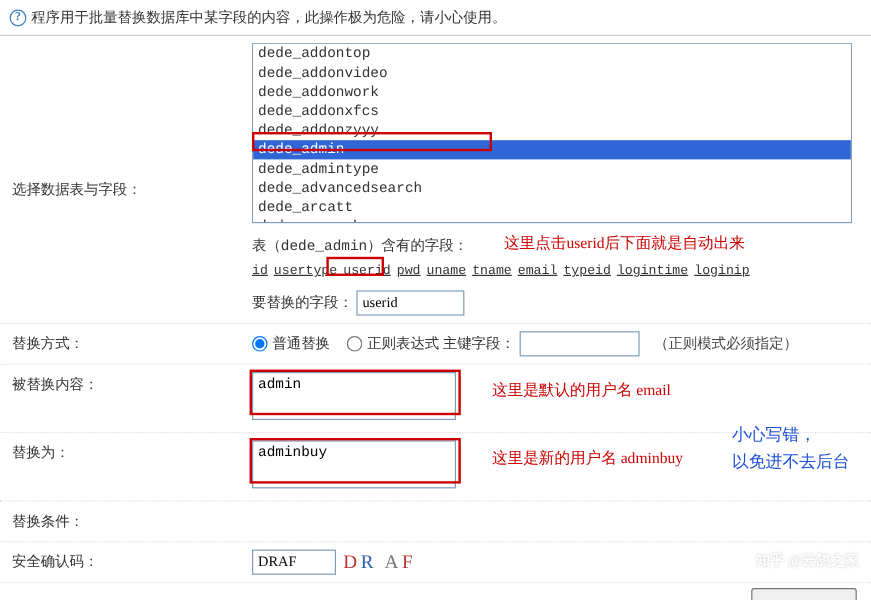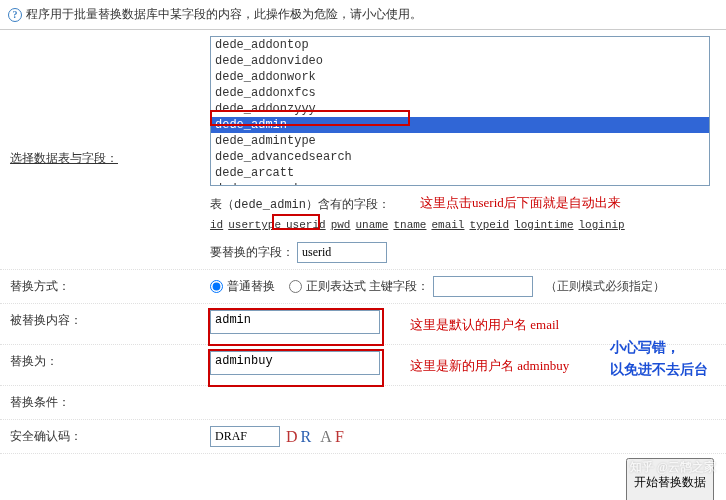"选择数据表与字段：" div.label-cell { text-decoration: underline -> none }
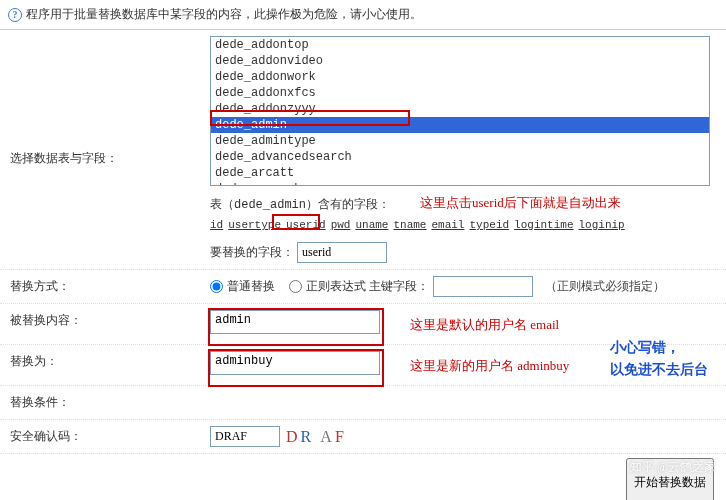"admin" .textarea-box { height: 24px -> 40px }
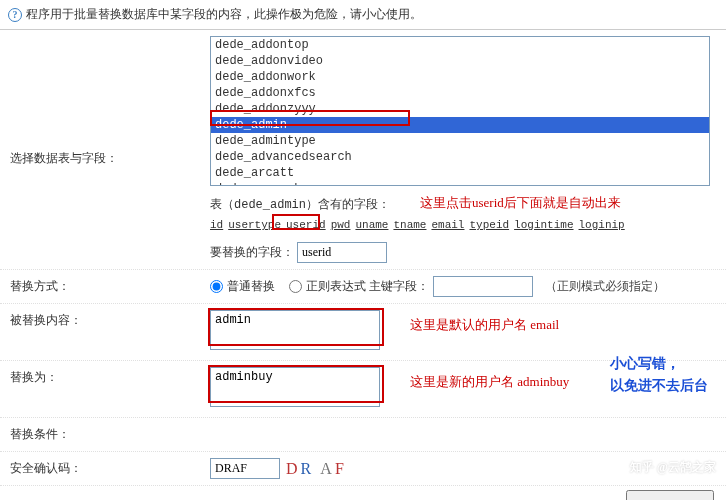"小心写错，" .anno-blue { font-weight: bold -> none }
